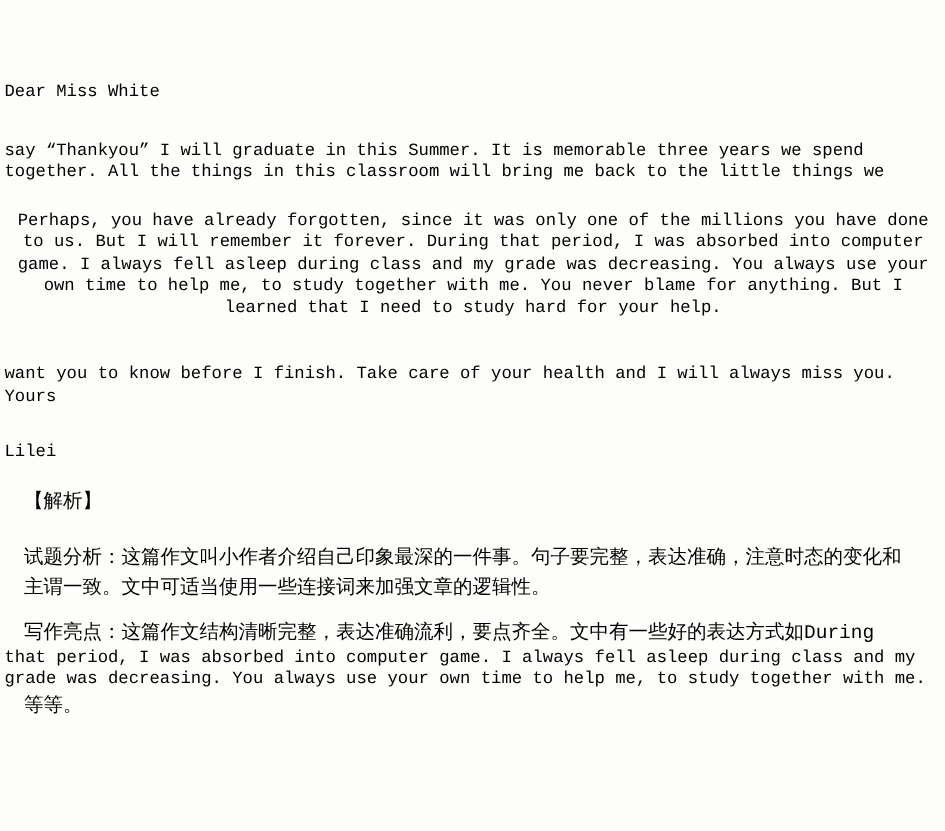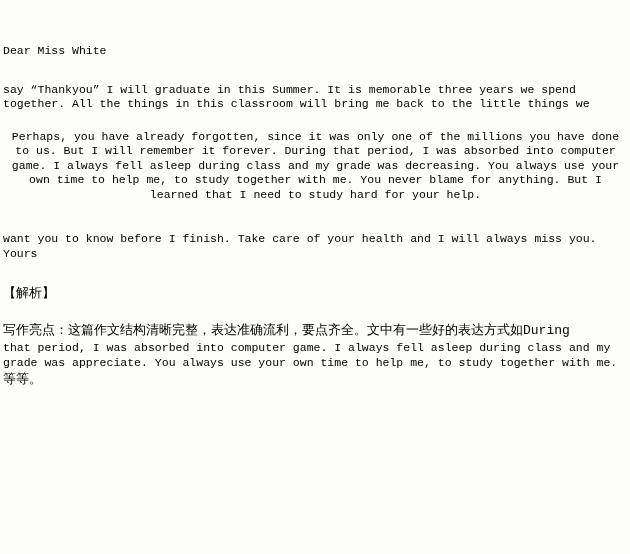"Dear Miss White" .page { padding: 44px 2px 0 3px -> 55px 2px 0 3px }
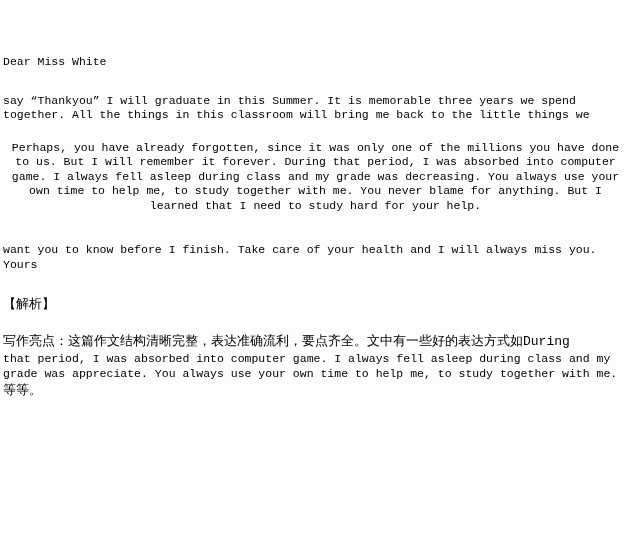"Lilei" div.block { html: none -> <div> <div>Lilei</div> </div> }
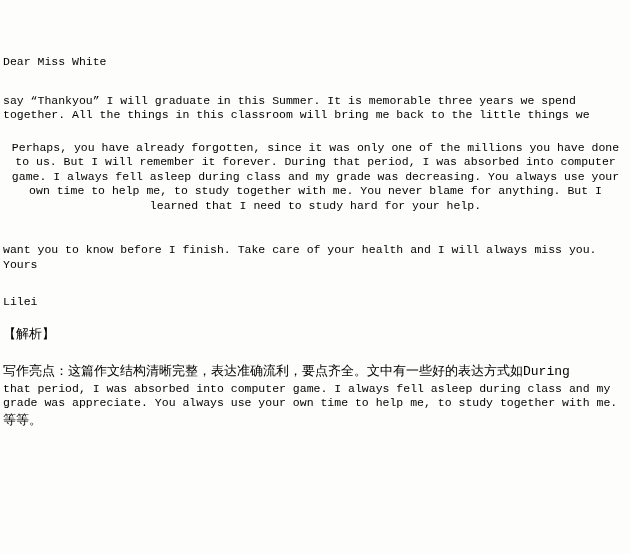"【解析】" .line.zh { margin-left: none -> 13px }
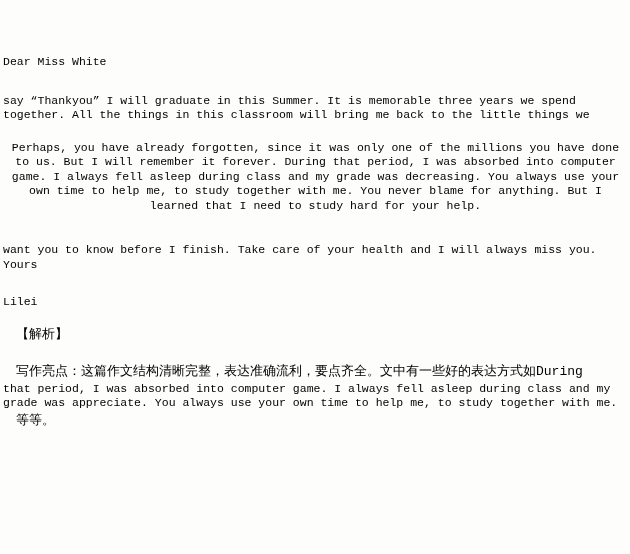"试题分析：这篇作文叫小作者介绍自己印象最深的一件事。句子要完整，表达准确，注意时" div.block { html: none -> <div> <div>试题分析：这篇作文叫小作者介绍自己印象最深的一件事。句子要完整，表达准确，注意时态的变化和</div> <div>主谓一致。文中可适当使用一些连接词来加强文章的逻辑性。</div> </div> }
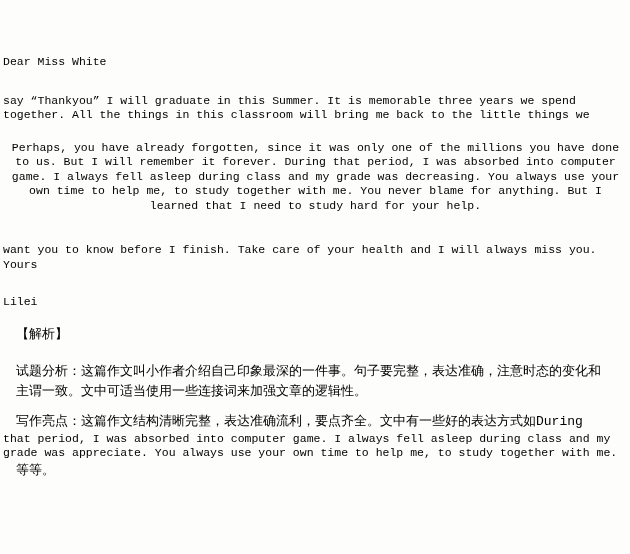"grade was appreciate. You always" div.line { text: appreciate -> decreasing }
